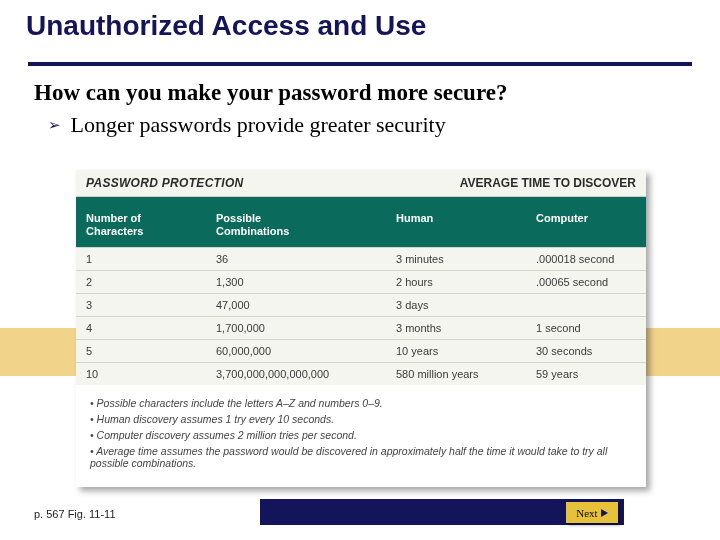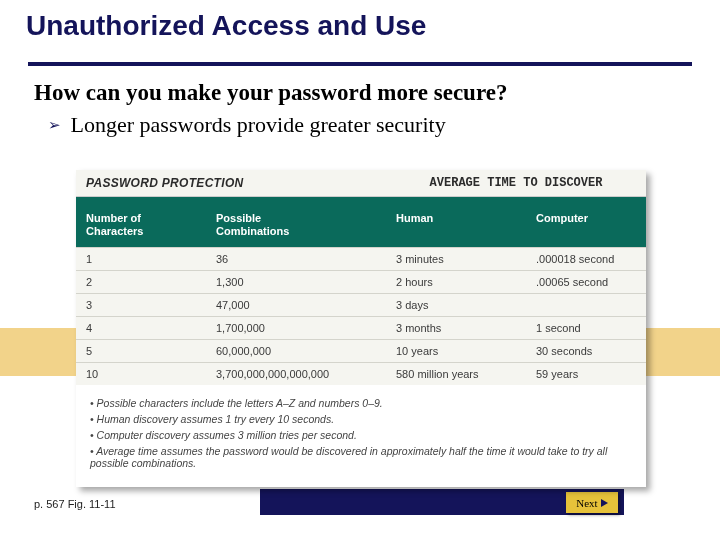"AVERAGE TIME TO DISCOVER" .fig-headrow .right { font-family: Liberation Mono, monospace -> none; text-align: center -> right }
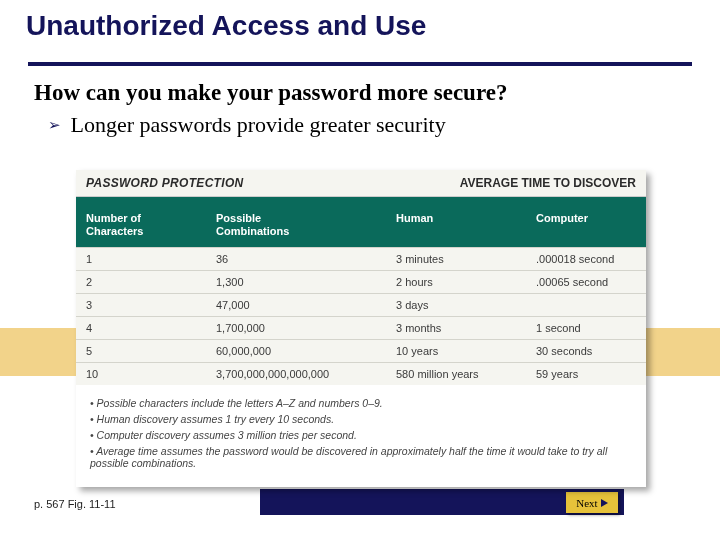"• Computer discovery assumes 3" div.note-line { text: 3 -> 2 }
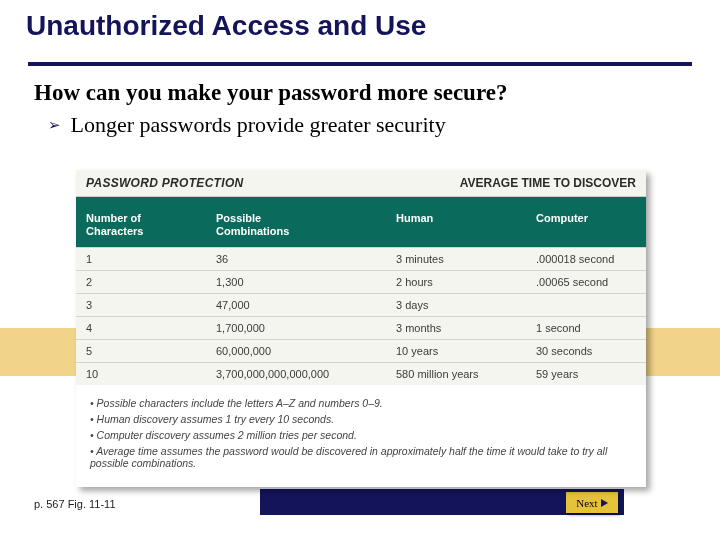"p. 567 Fig. 11-11" .footer { bottom: 22px -> 12px }
